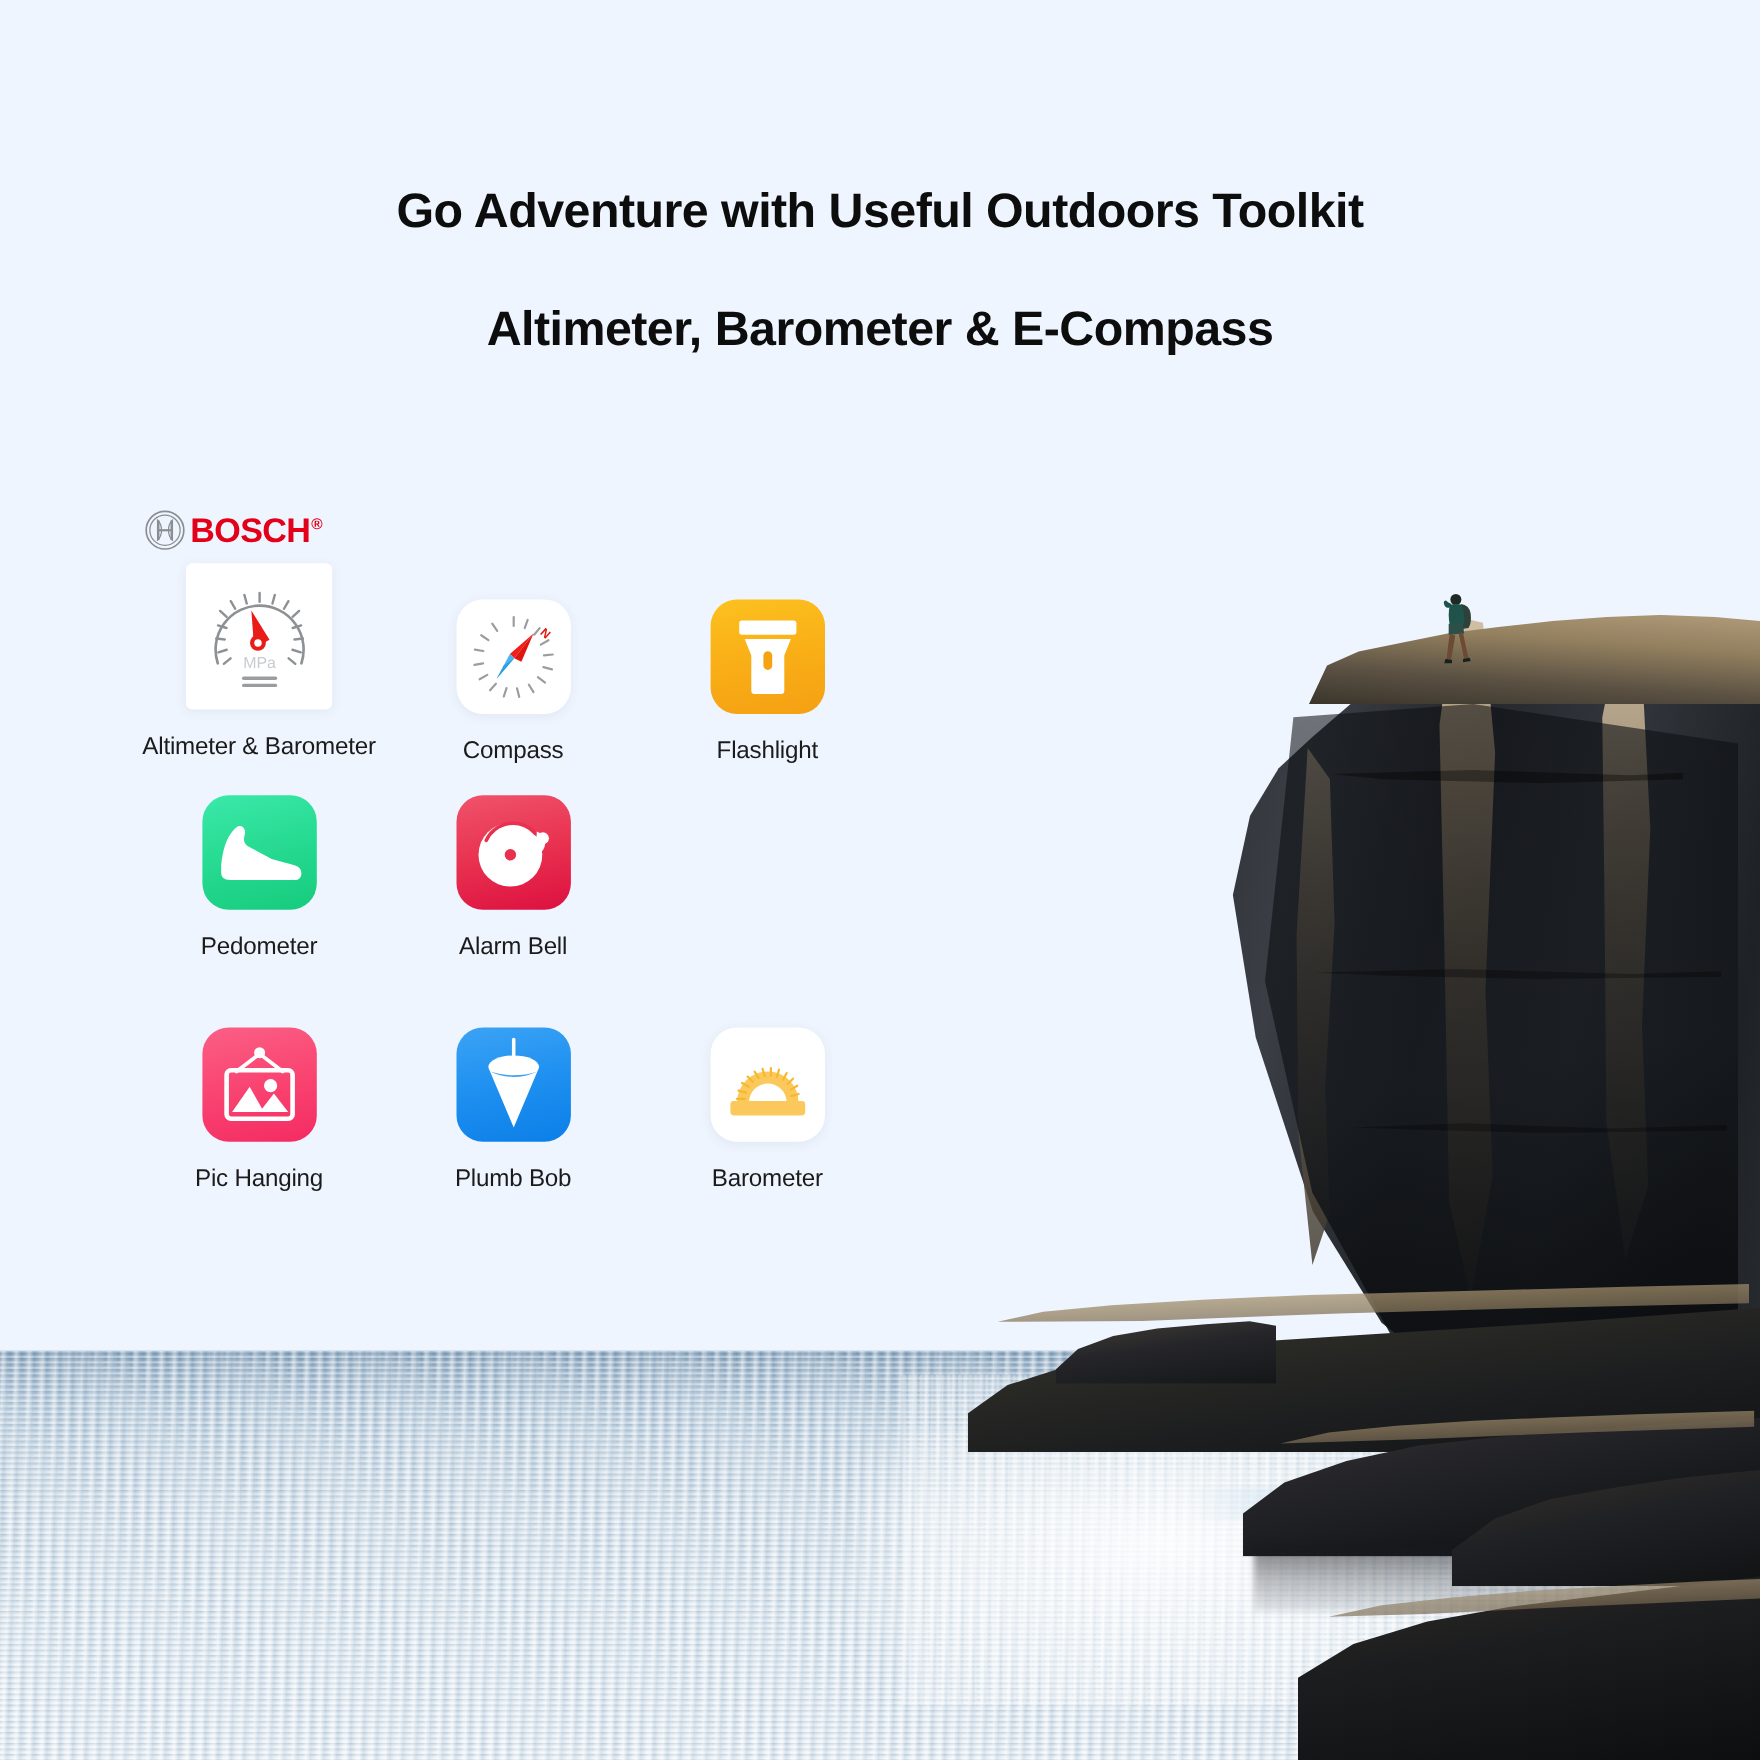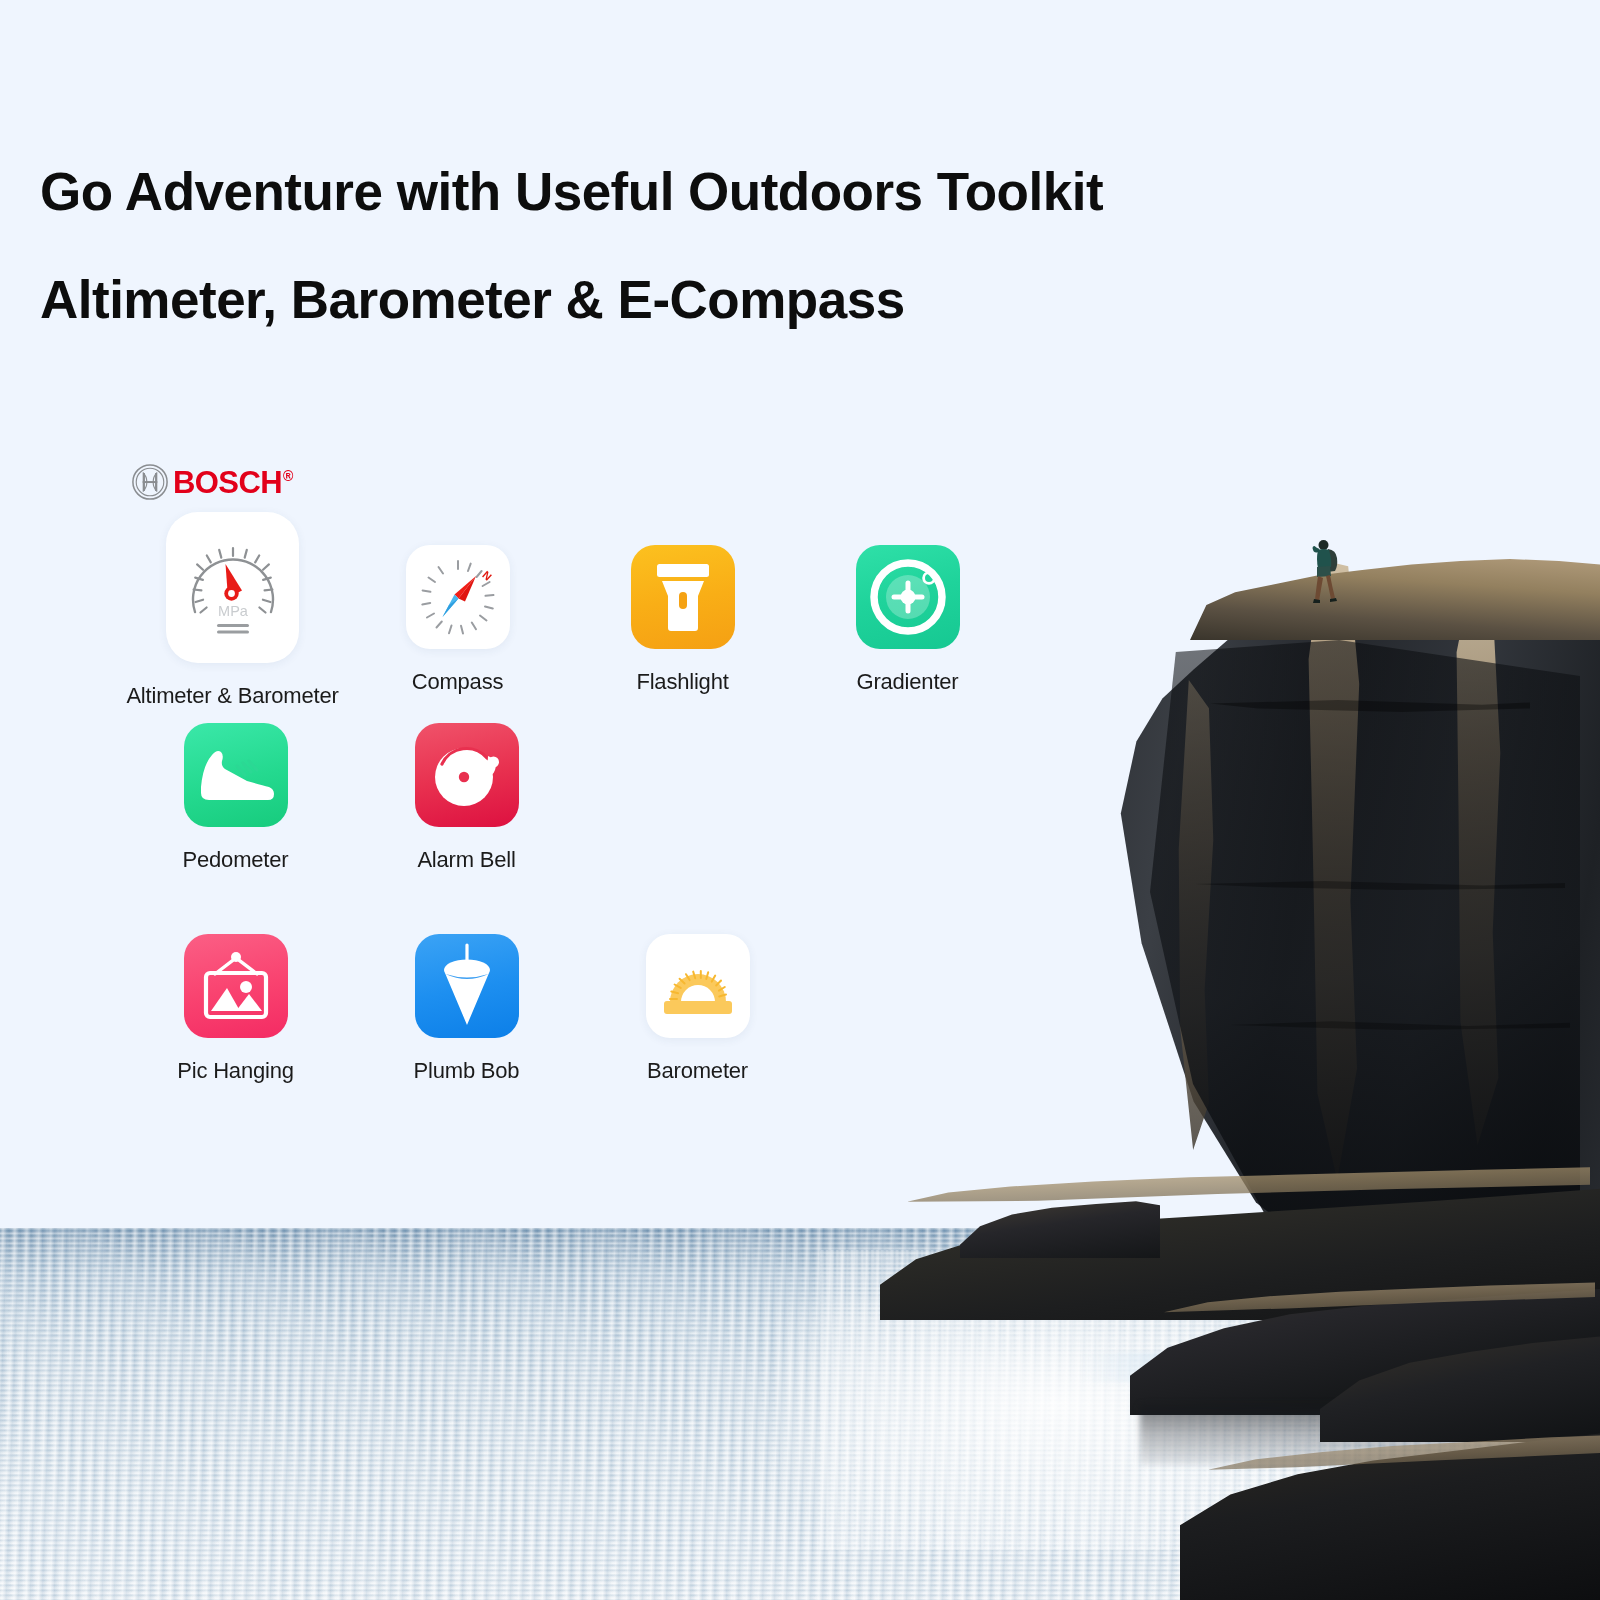"Go Adventure with Useful Outdoors" .heading { font-size: 53px -> 44px; text-align: left -> center }
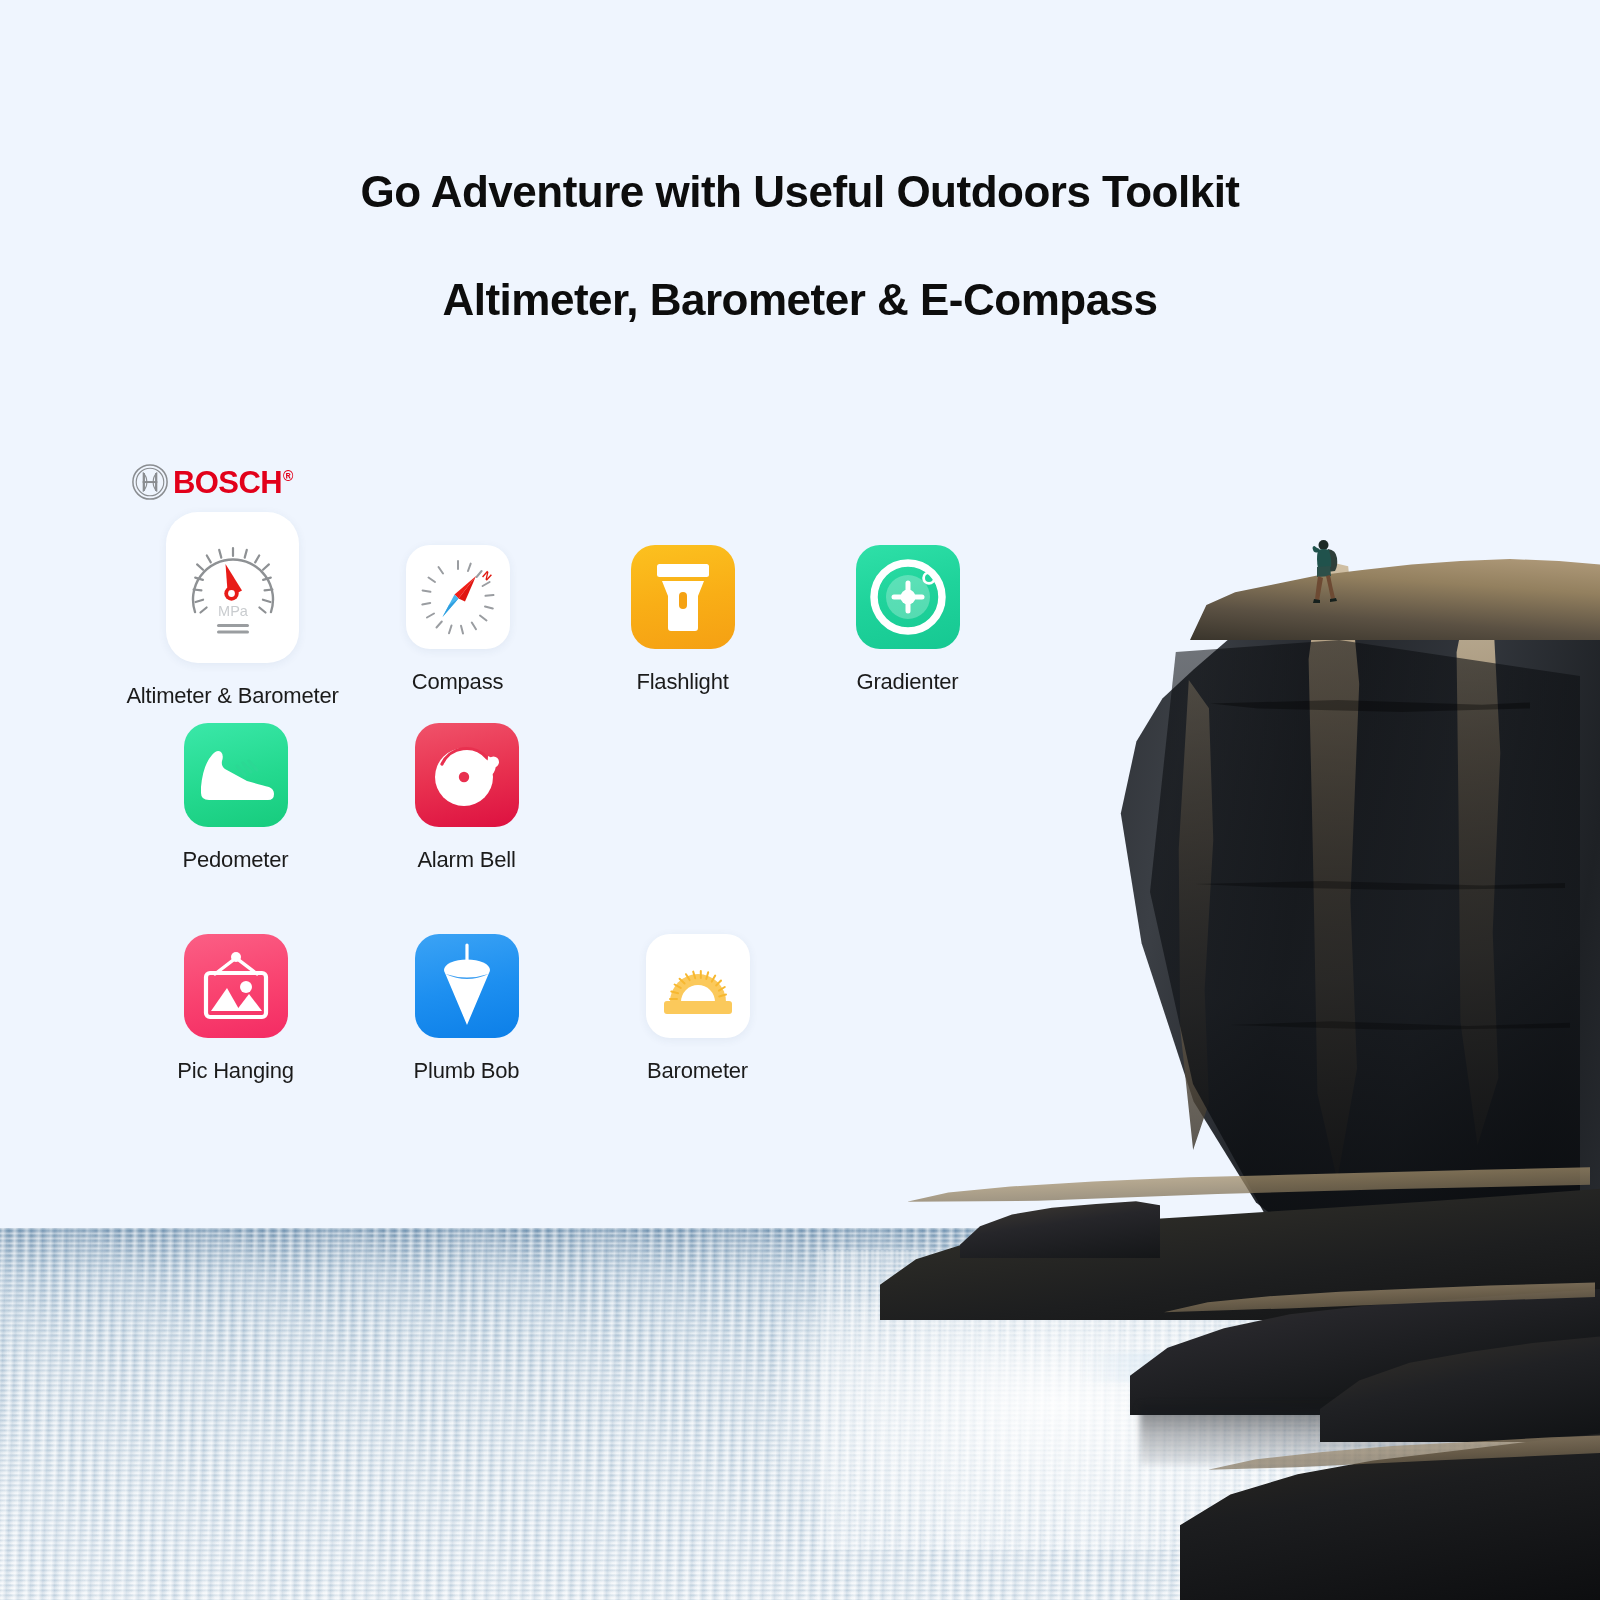"MPa" .tile { border-radius: 32px -> 6px; height: 151px -> 133px }
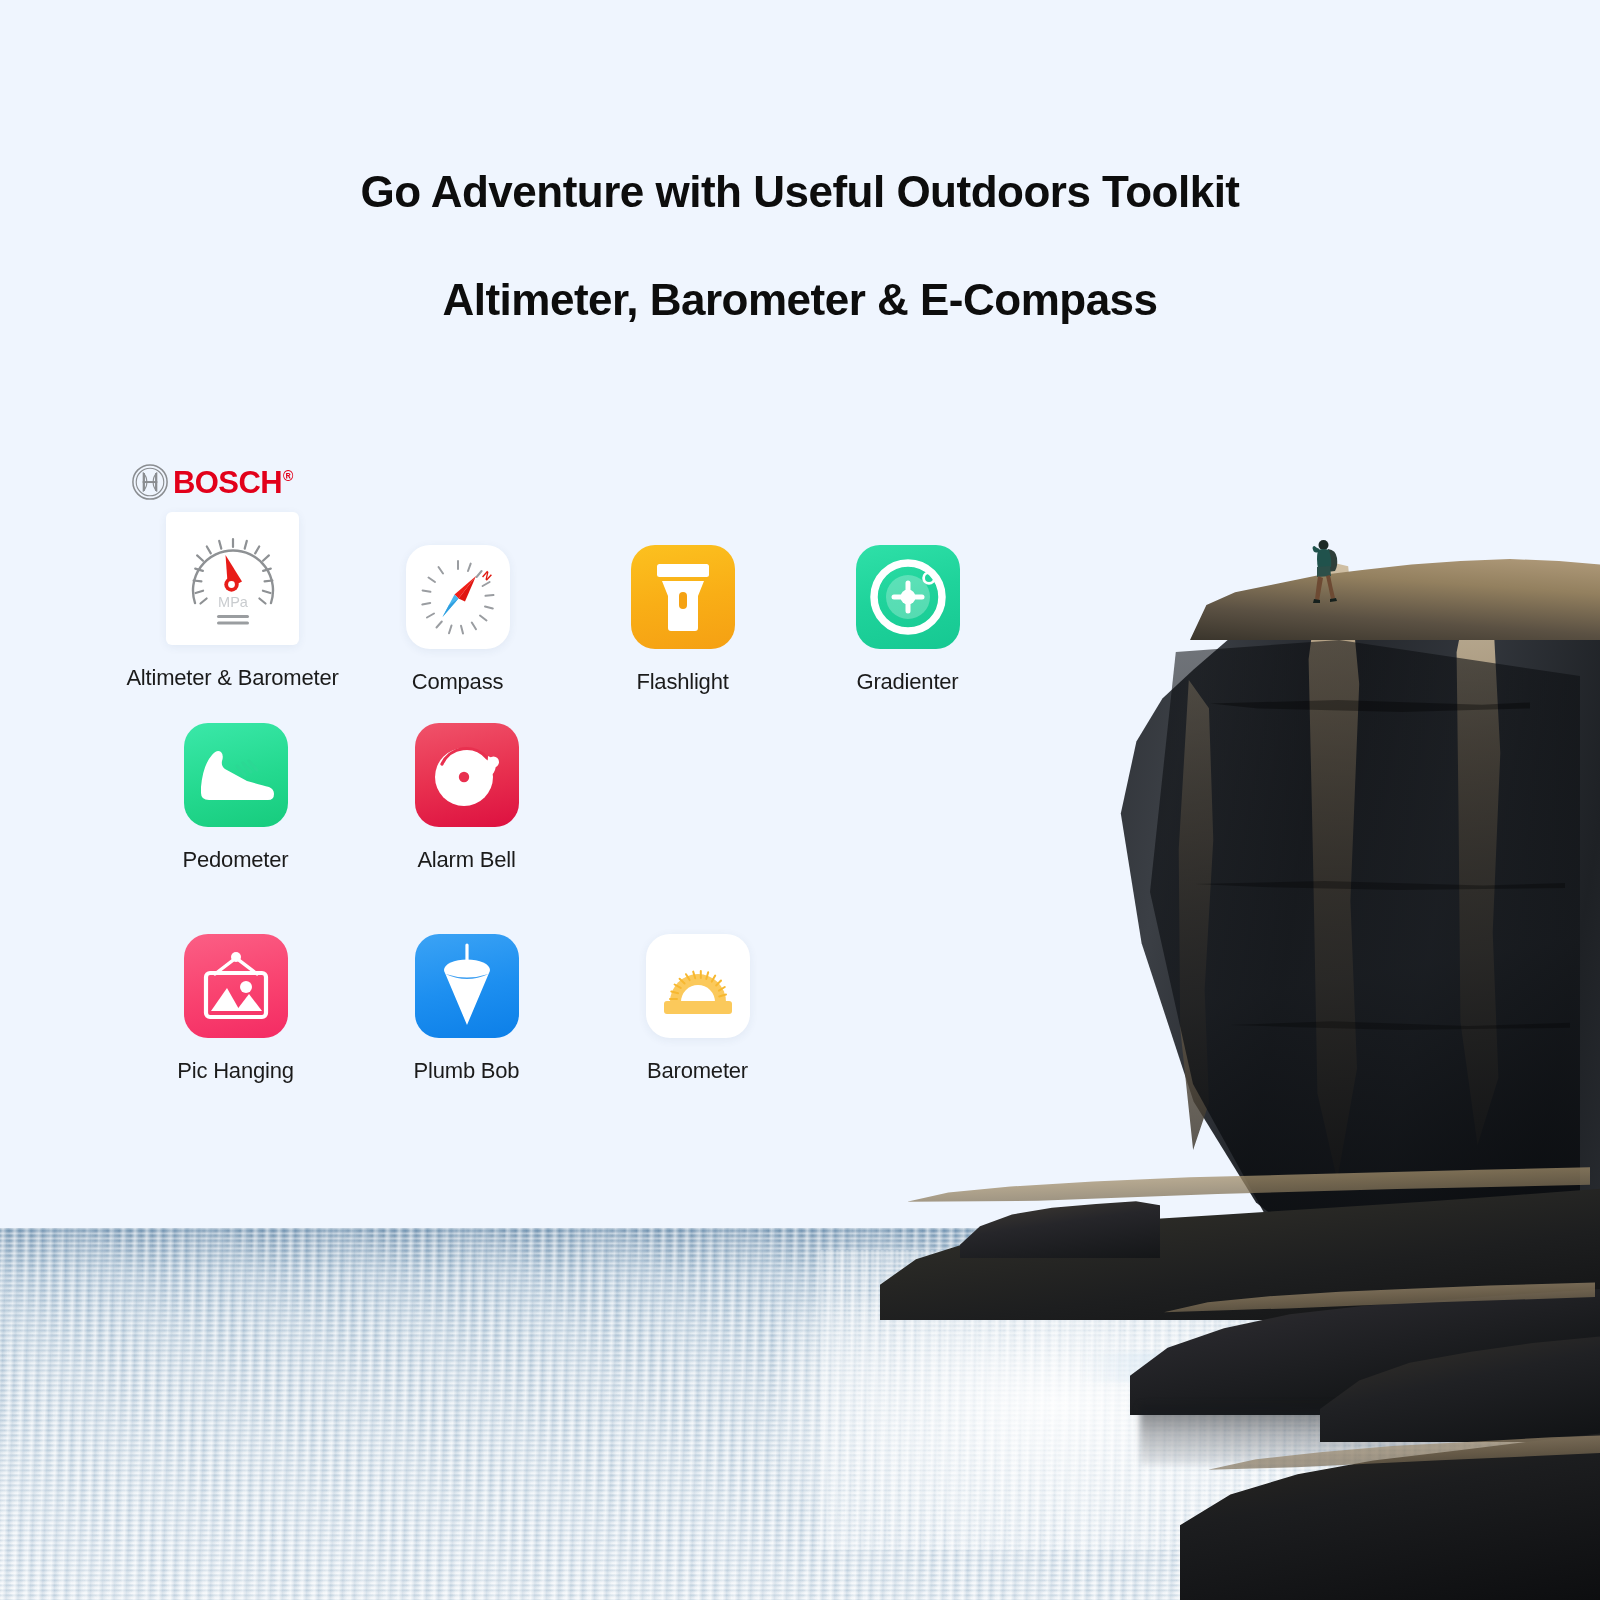"Gradienter" div.cell { html: <div> <div> <svg> <circle></circle> <circle></circle> <g> <line></line> <line></line> <line></line> <line></line> </g> <circle></circle> <circle></circle> </svg> </div> <div>Gradienter</div> </div> -> none }
